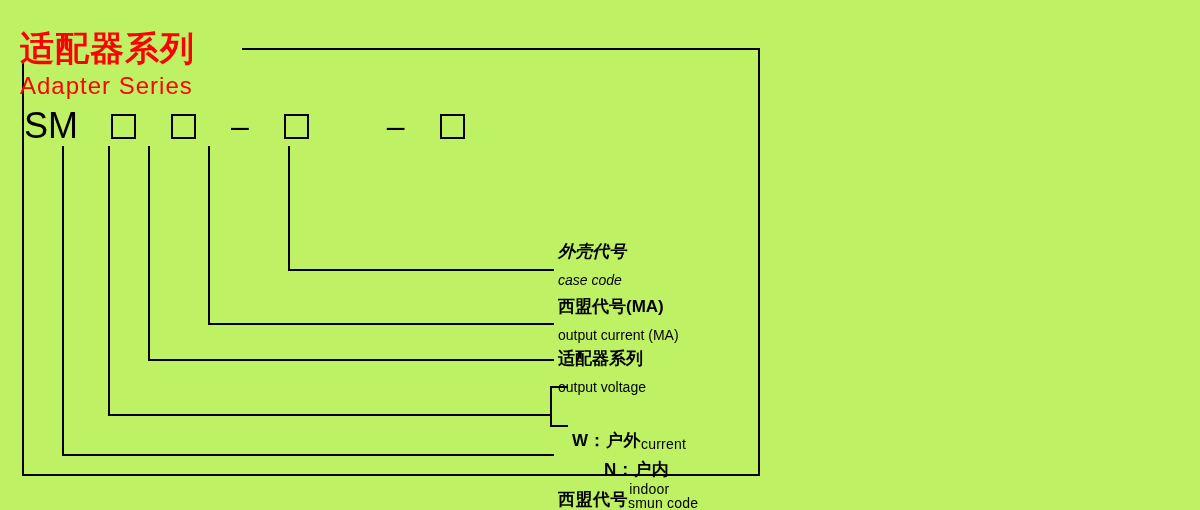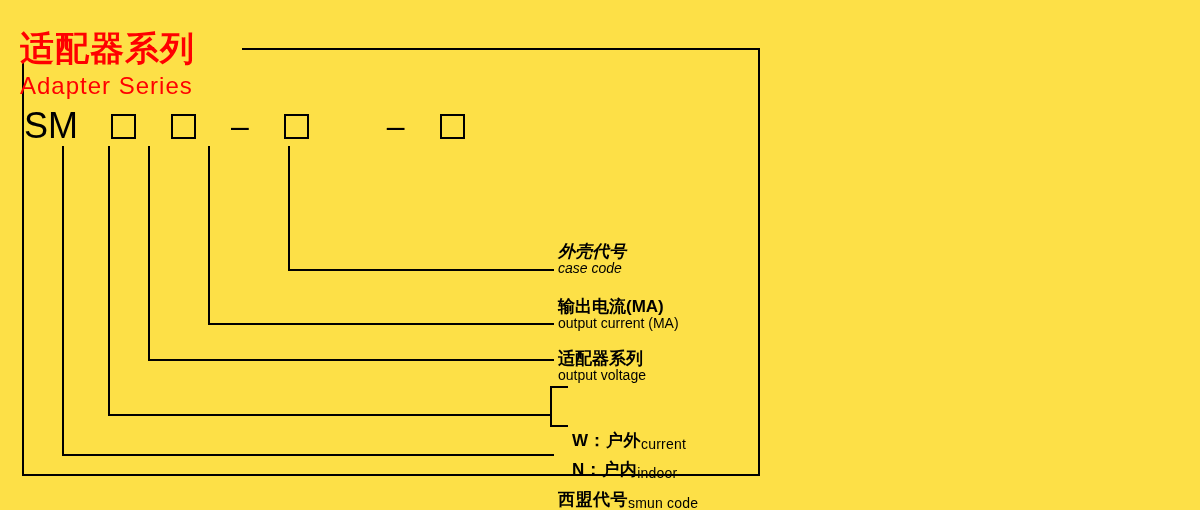"适配器系列" #canvas { background: #fde047 -> #bef264 }
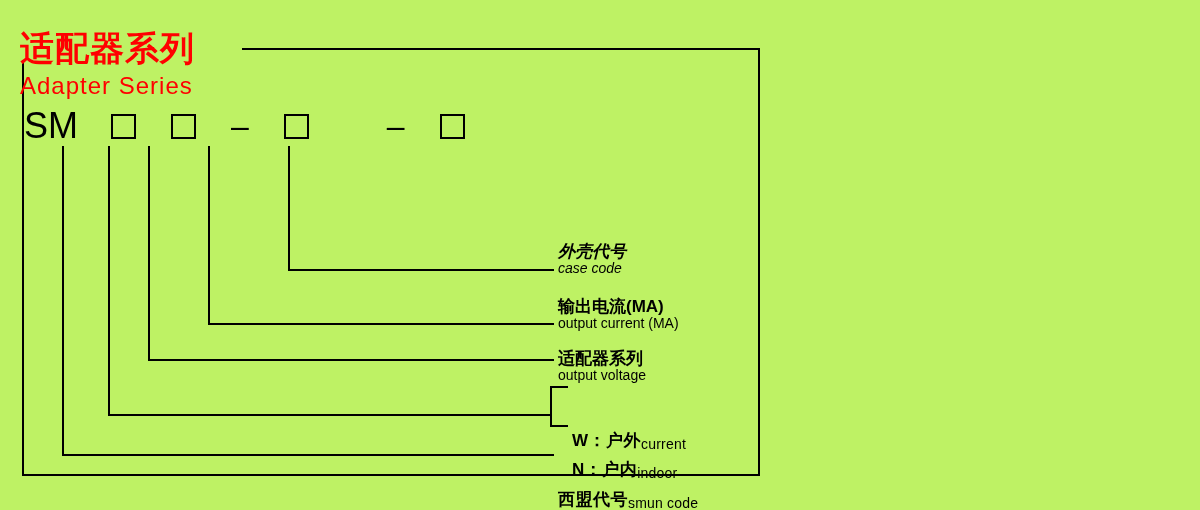"case code" .stacked .en { margin-top: none -> 12px }
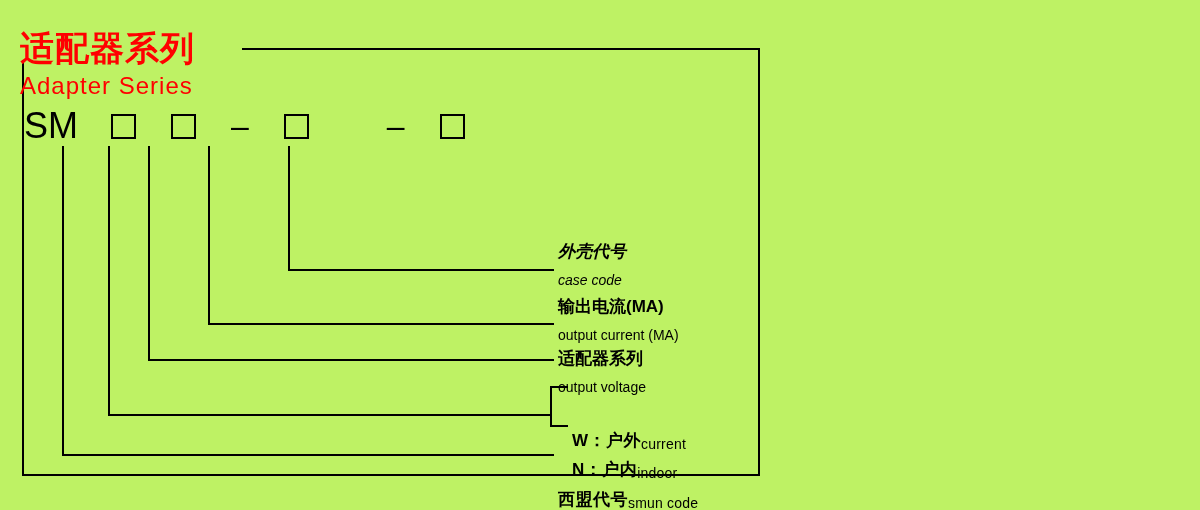"输出电流(MA)" span.cn { text: 输出电流 -> 西盟代号 }
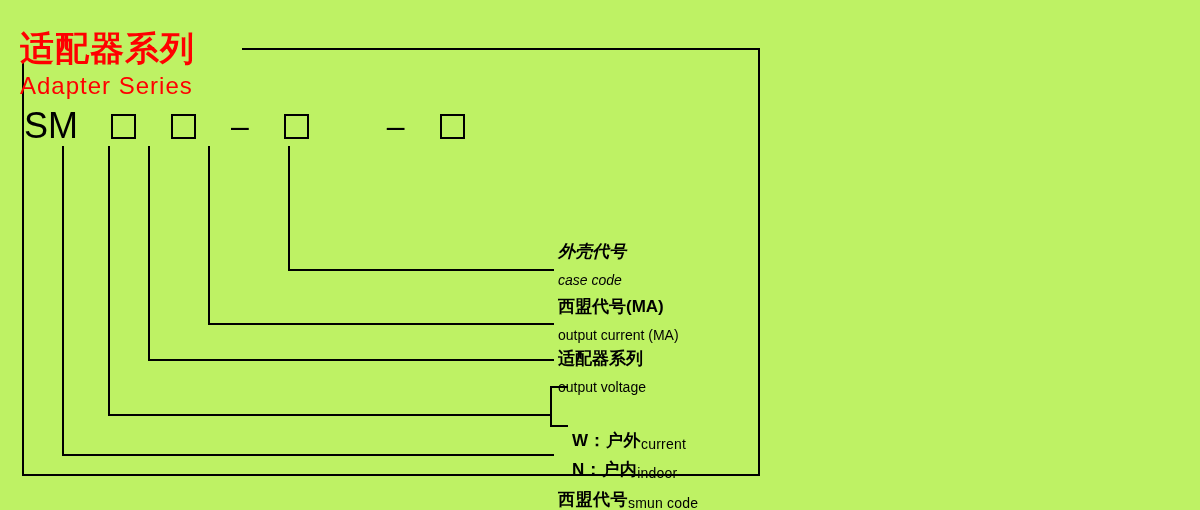"N：户内" div.lbl-pair { flex-direction: none -> column; left: 572px -> 604px }
